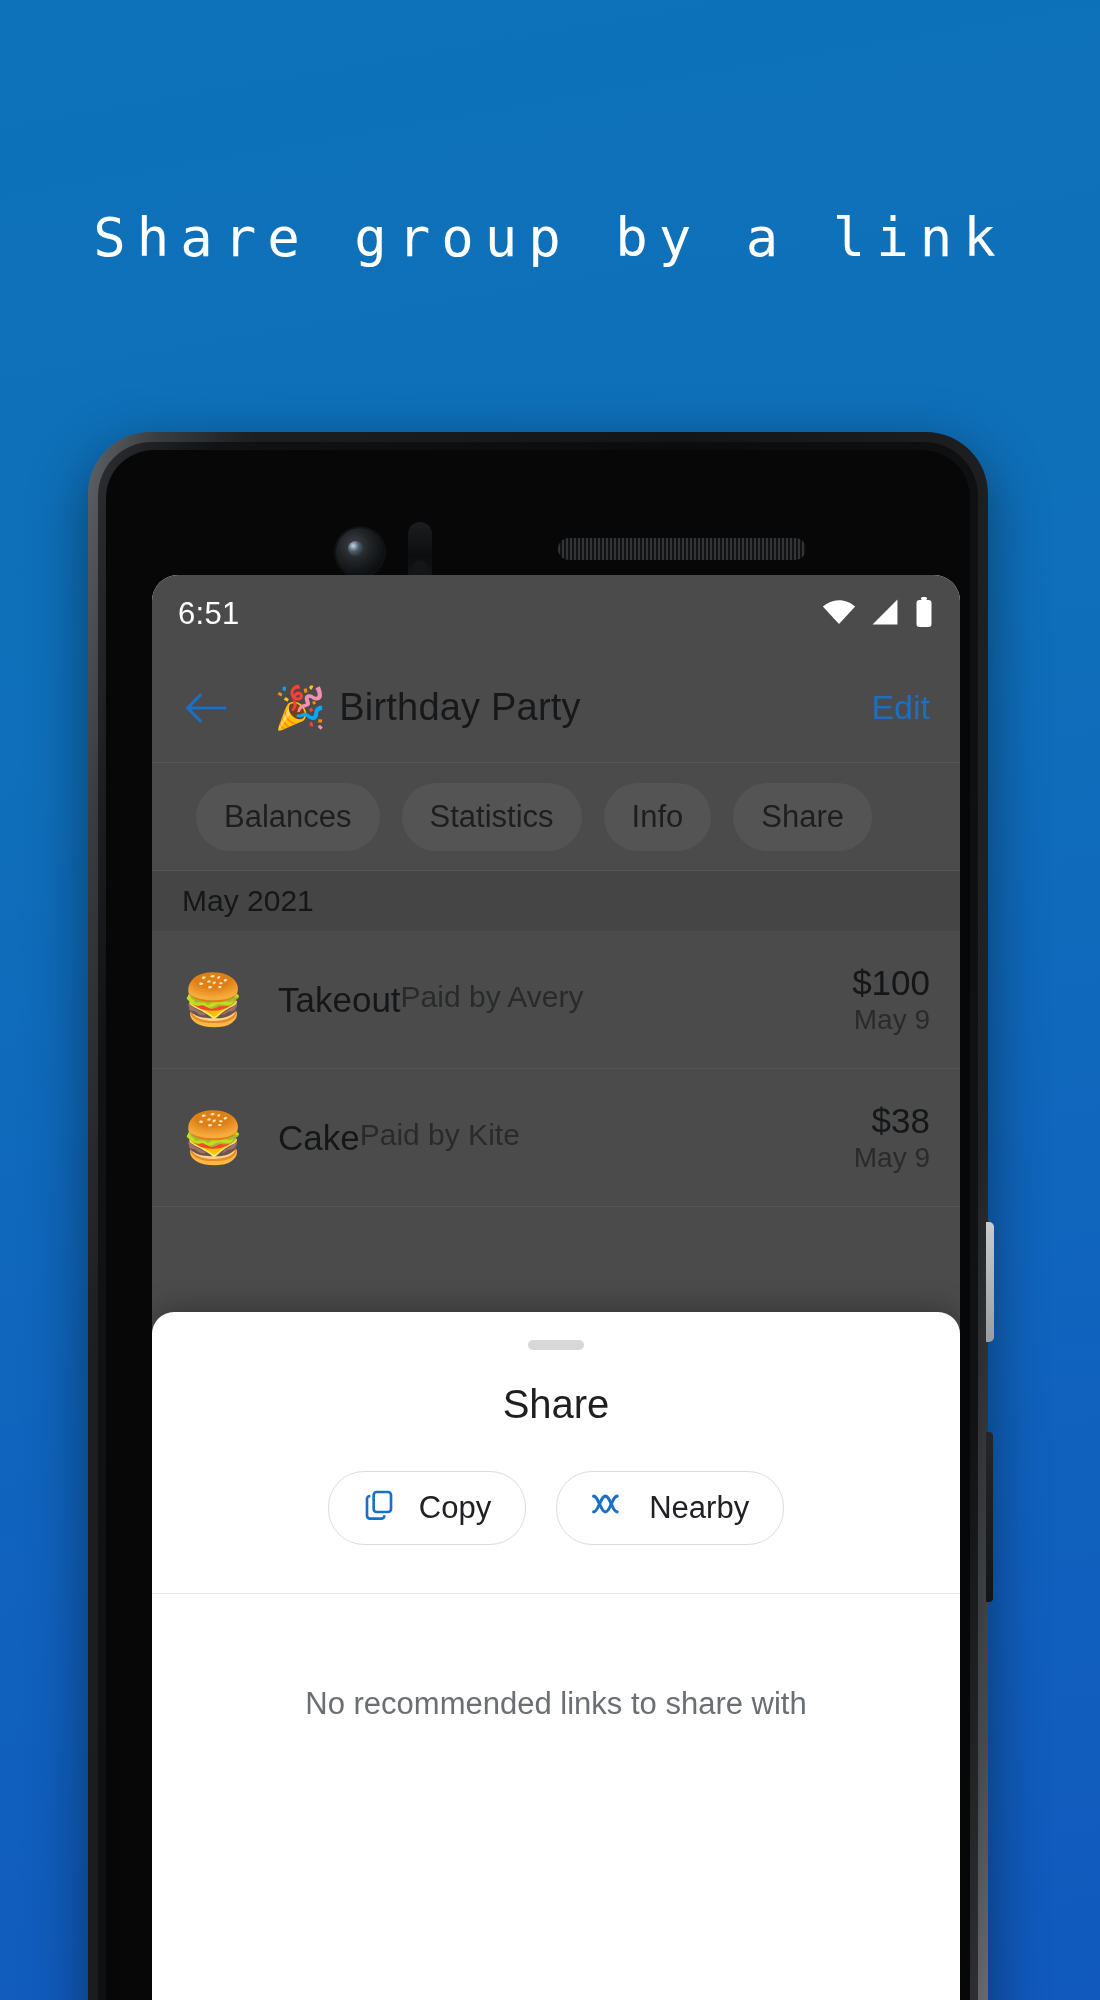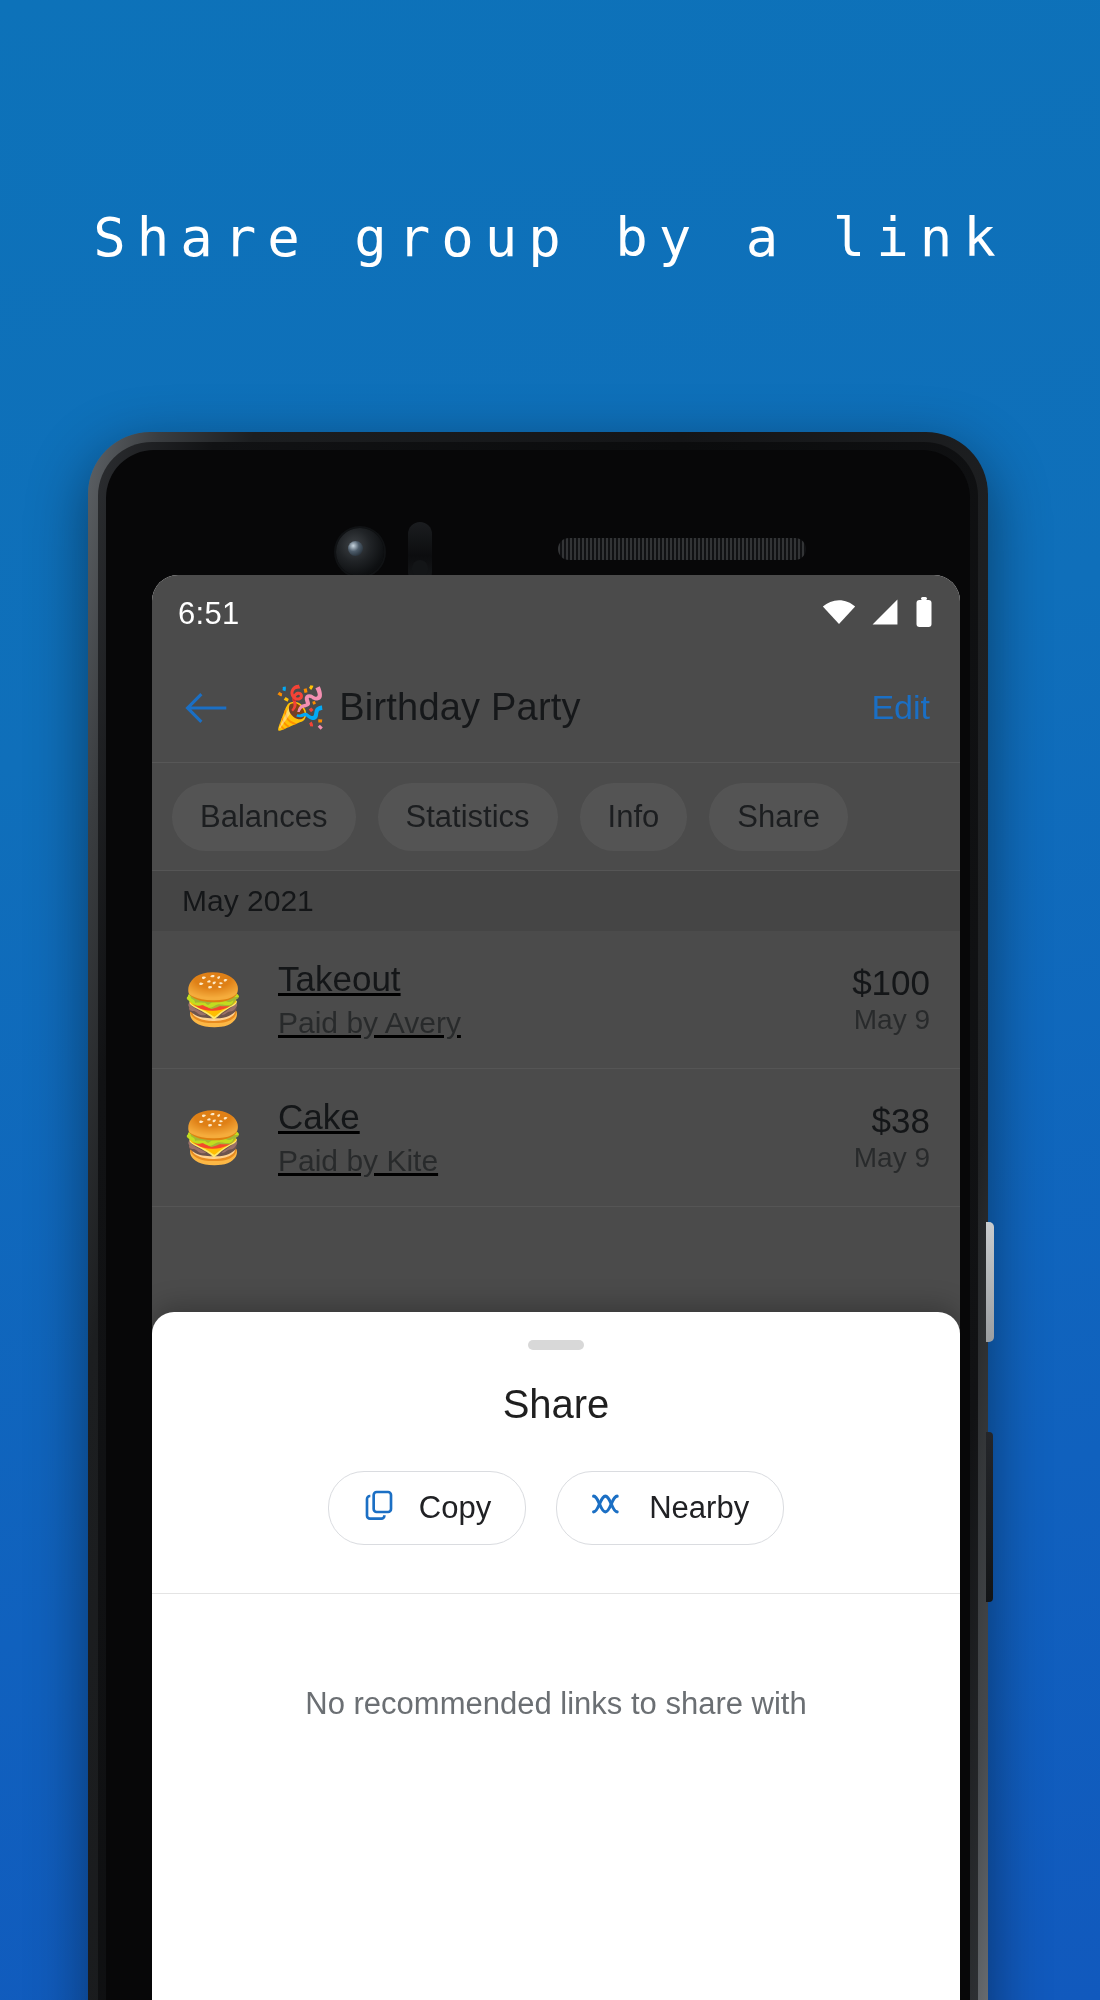"Balances" .chips-row { padding: 0 20px -> 0 44px }
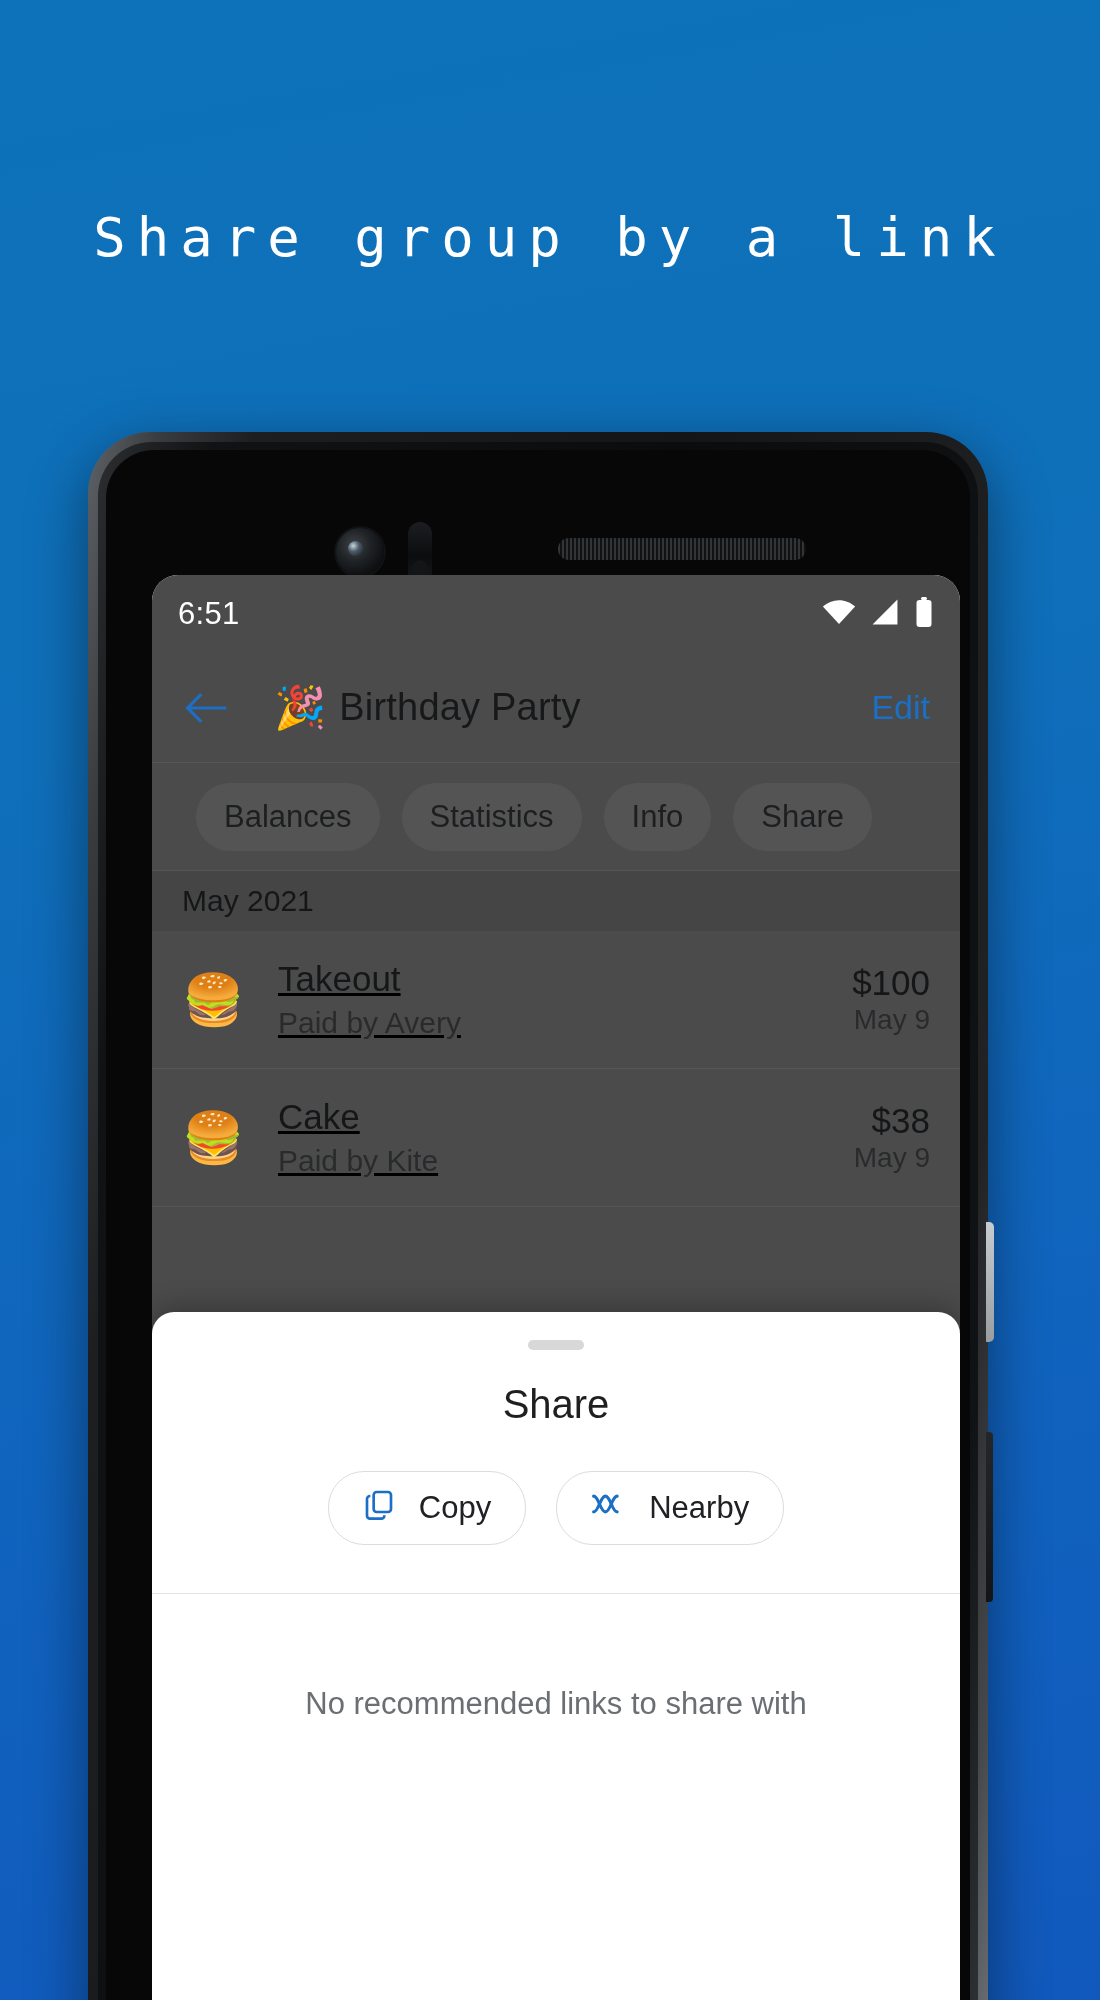"Takeout" .exp-texts { flex-direction: column -> none; gap: 7px -> 0; text-decoration: underline -> none }
